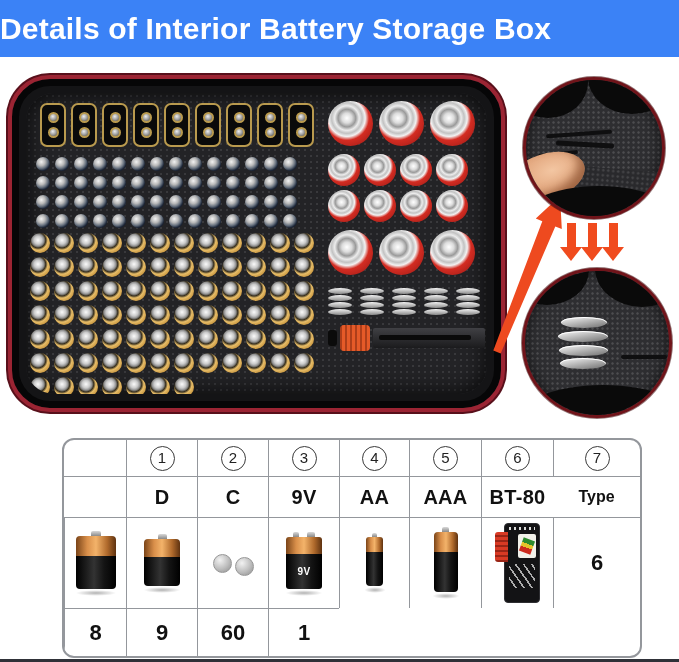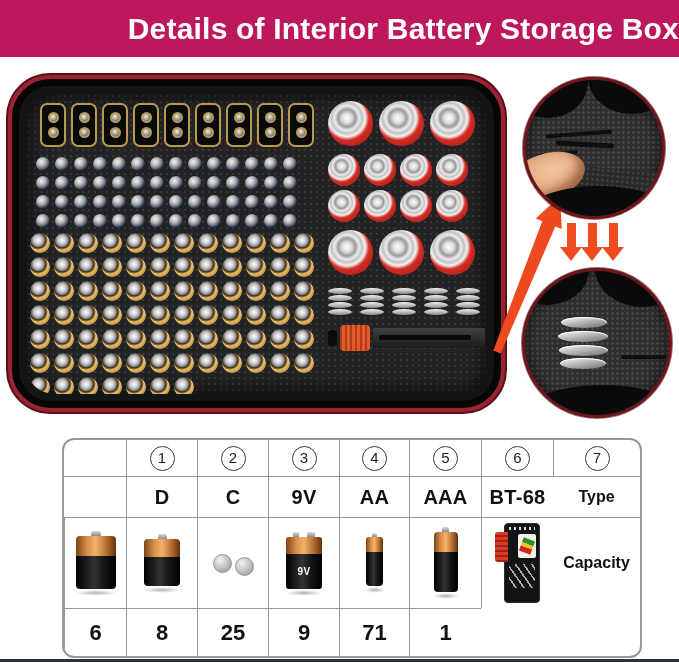"Details of Interior Battery Storage" .hdr { background: #be185d -> #3b82f6; justify-content: flex-end -> flex-start }
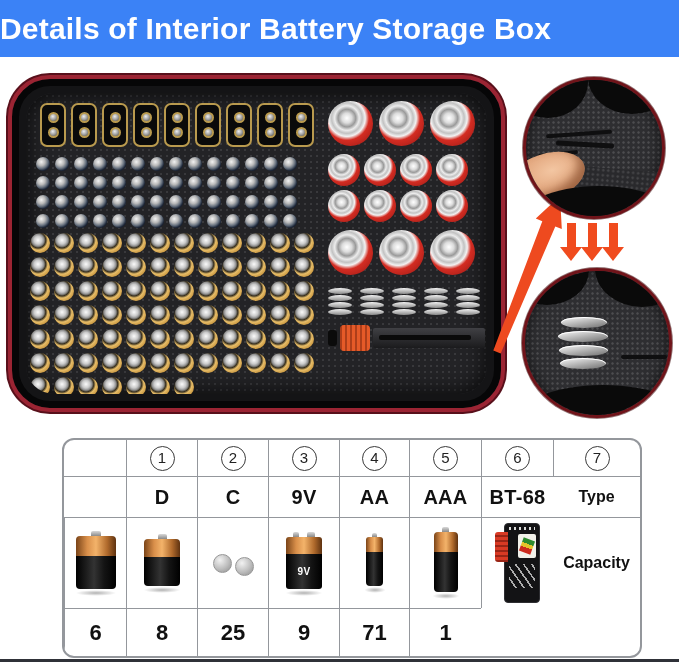"BT-68" span.bname { text: BT-68 -> BT-80 }
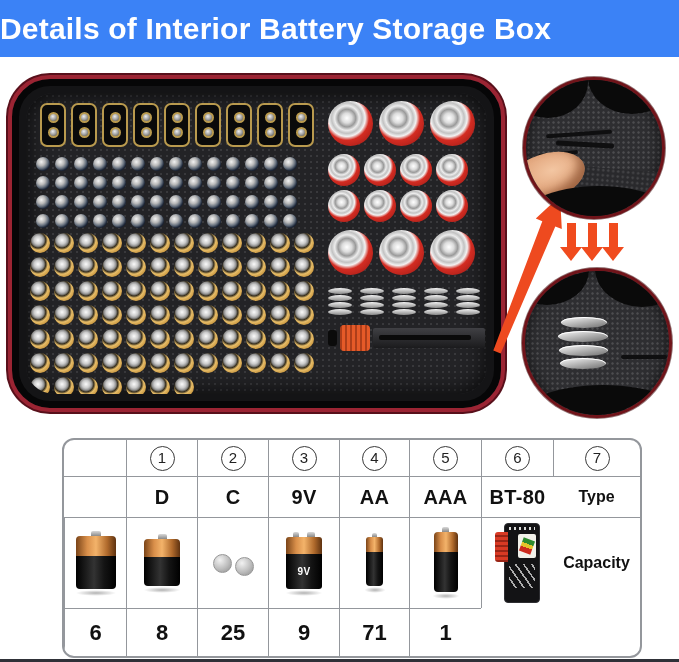"Capacity" div.cell { html: <div> <span>Capacity</span> </div> -> none }
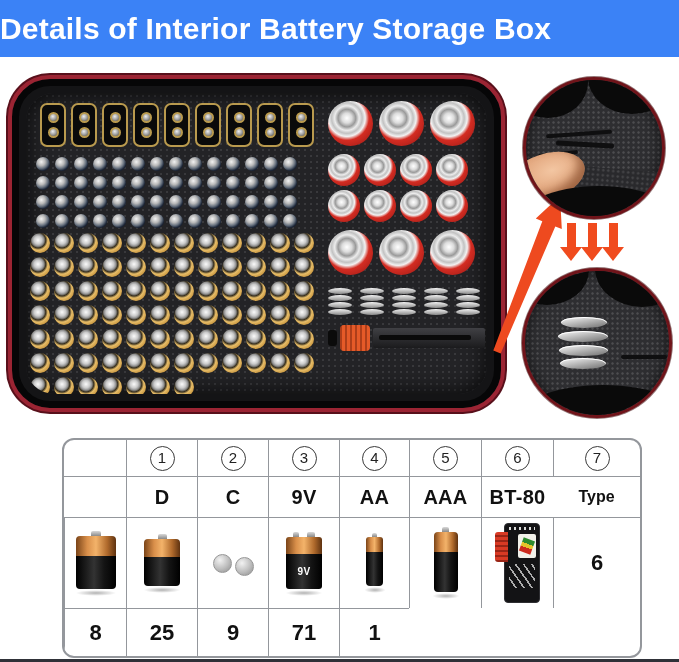"25" div.cell { html: <div> <span>25</span> </div> -> none }
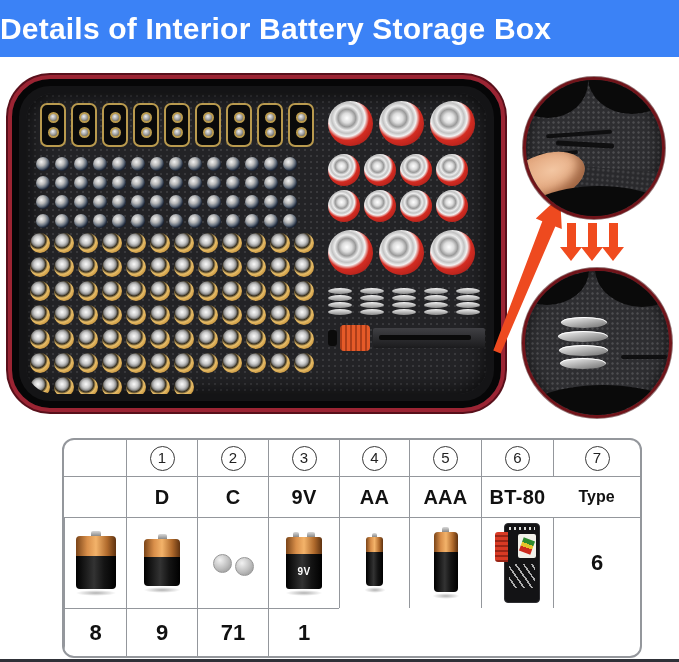"71" span.cap { text: 71 -> 60 }
